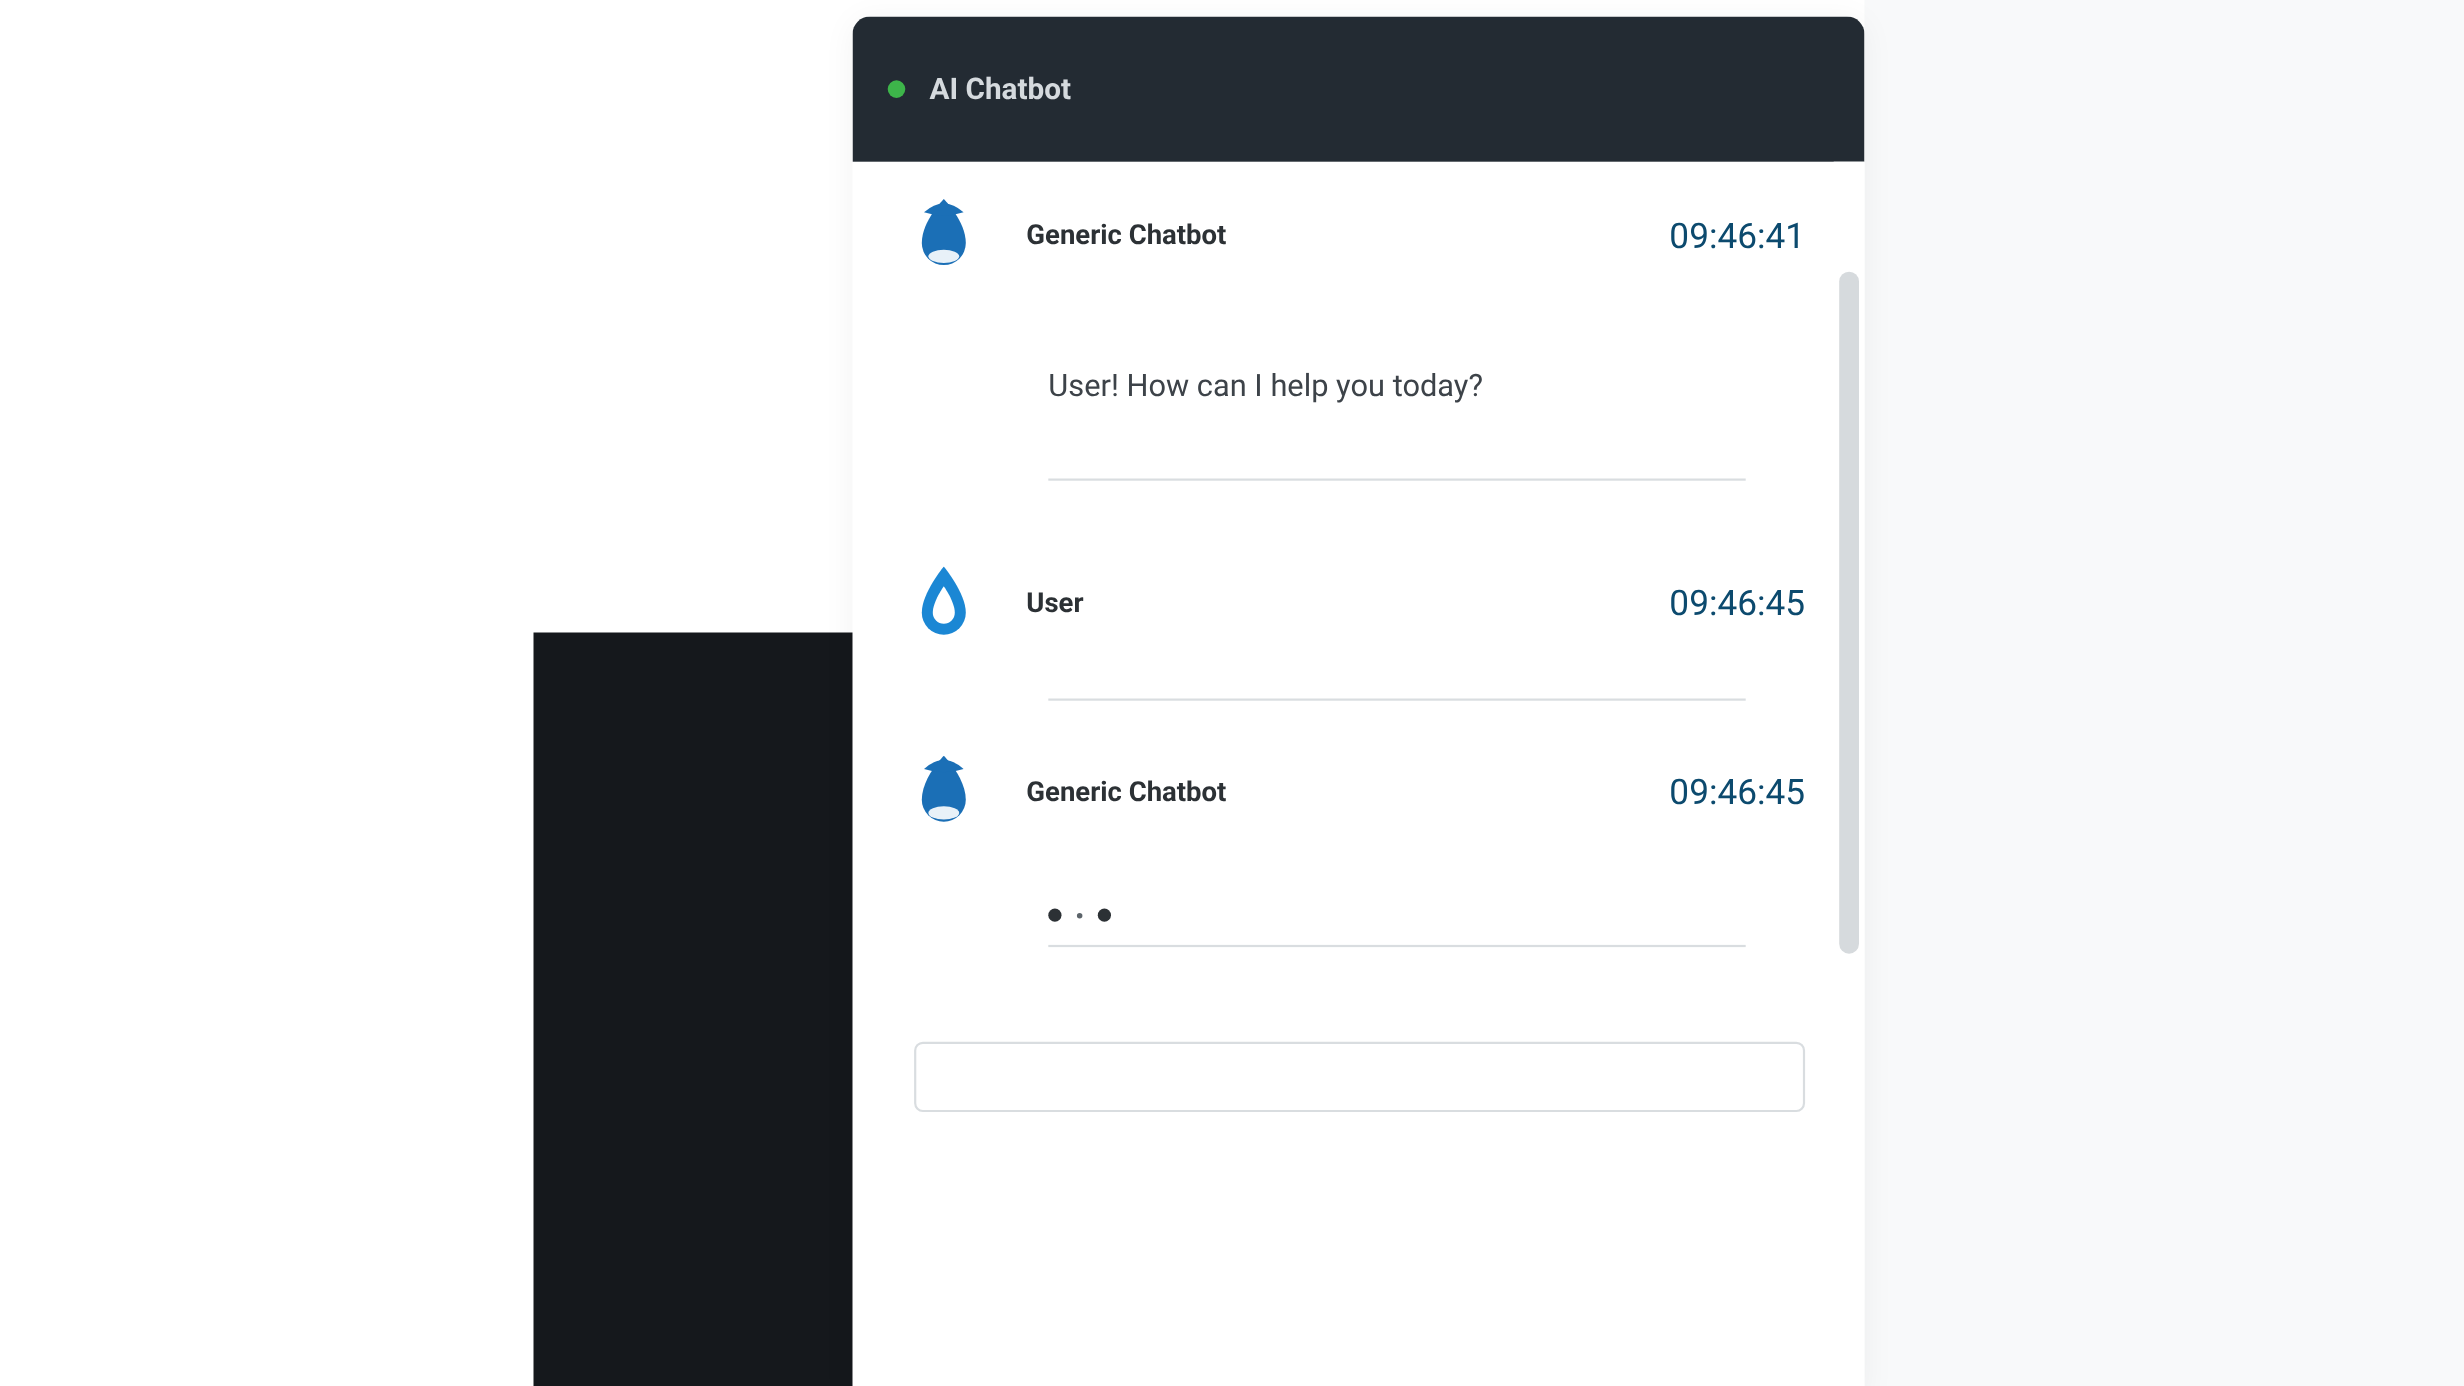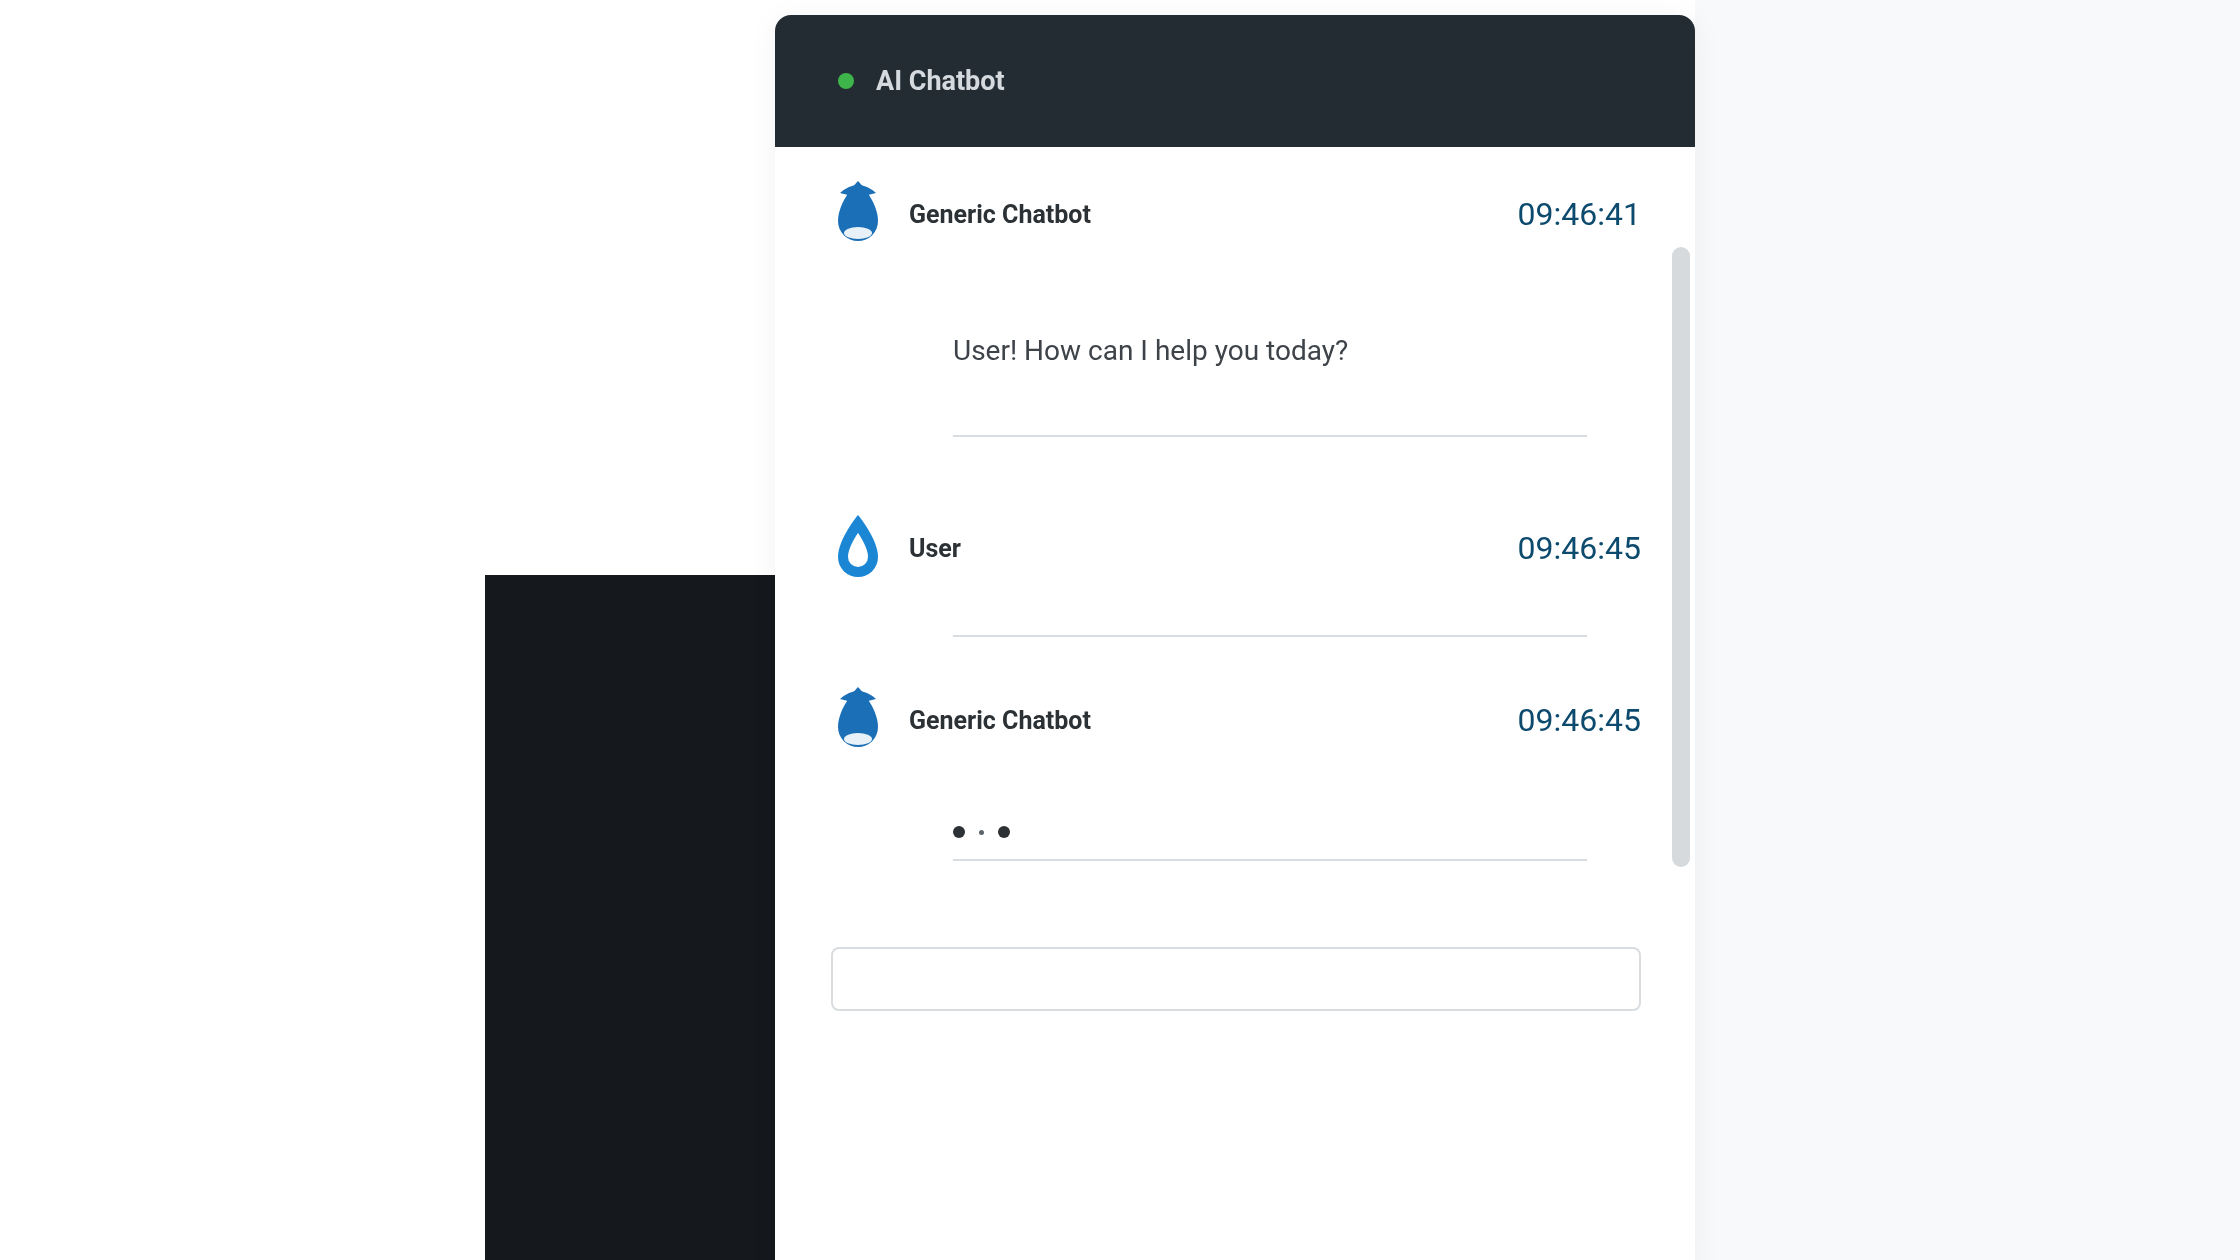"AI Chatbot" .chat-header { padding: 0 63px -> 0 32px }
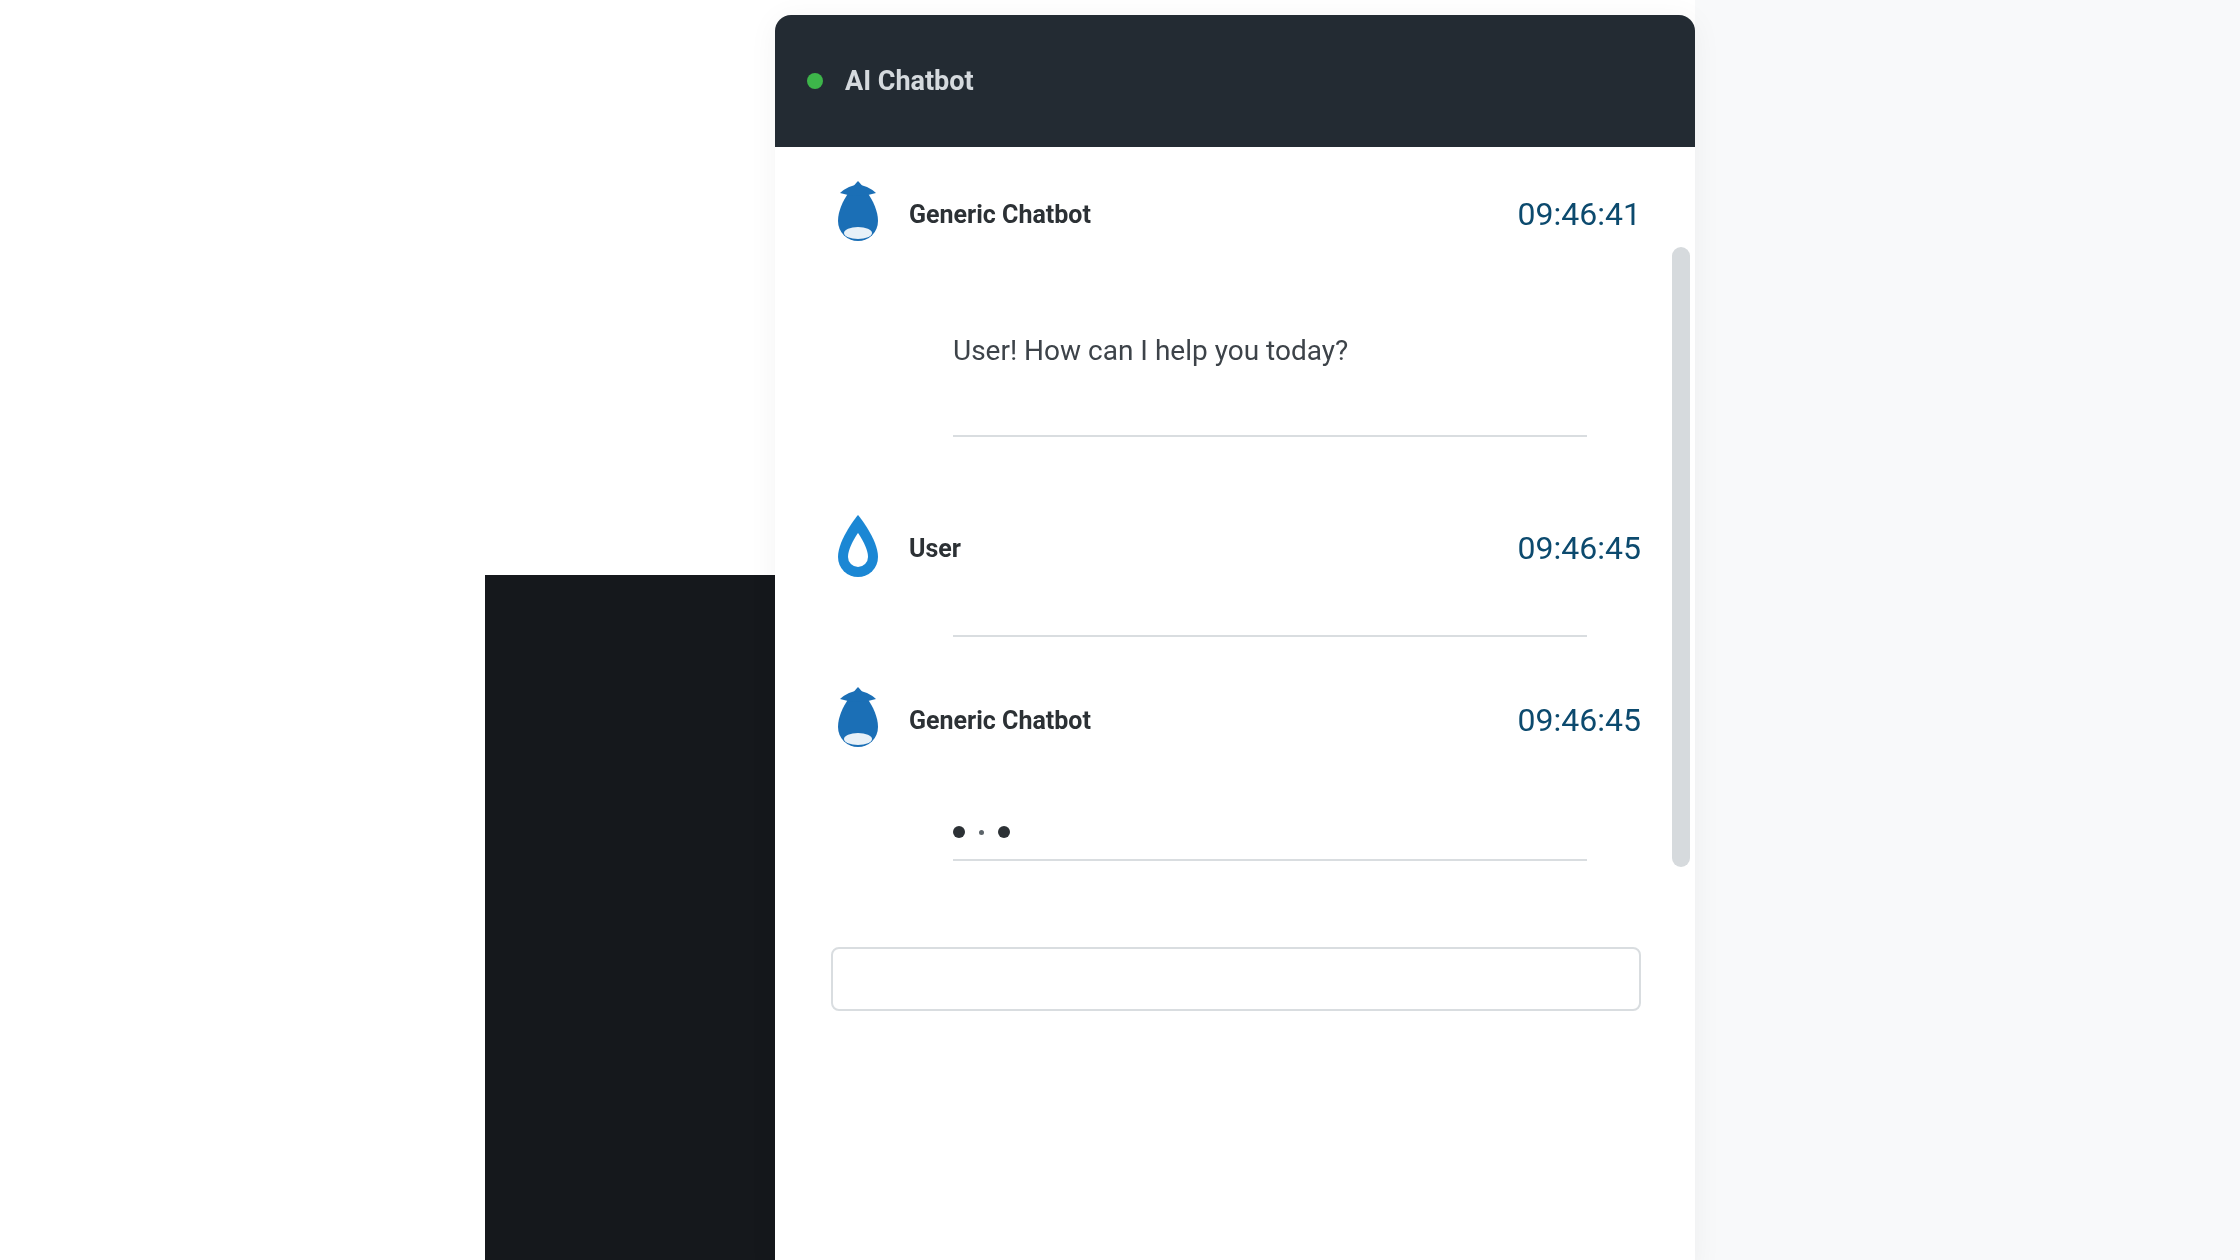"Generic Chatbot" .msg-head { gap: 20px -> 44px }
